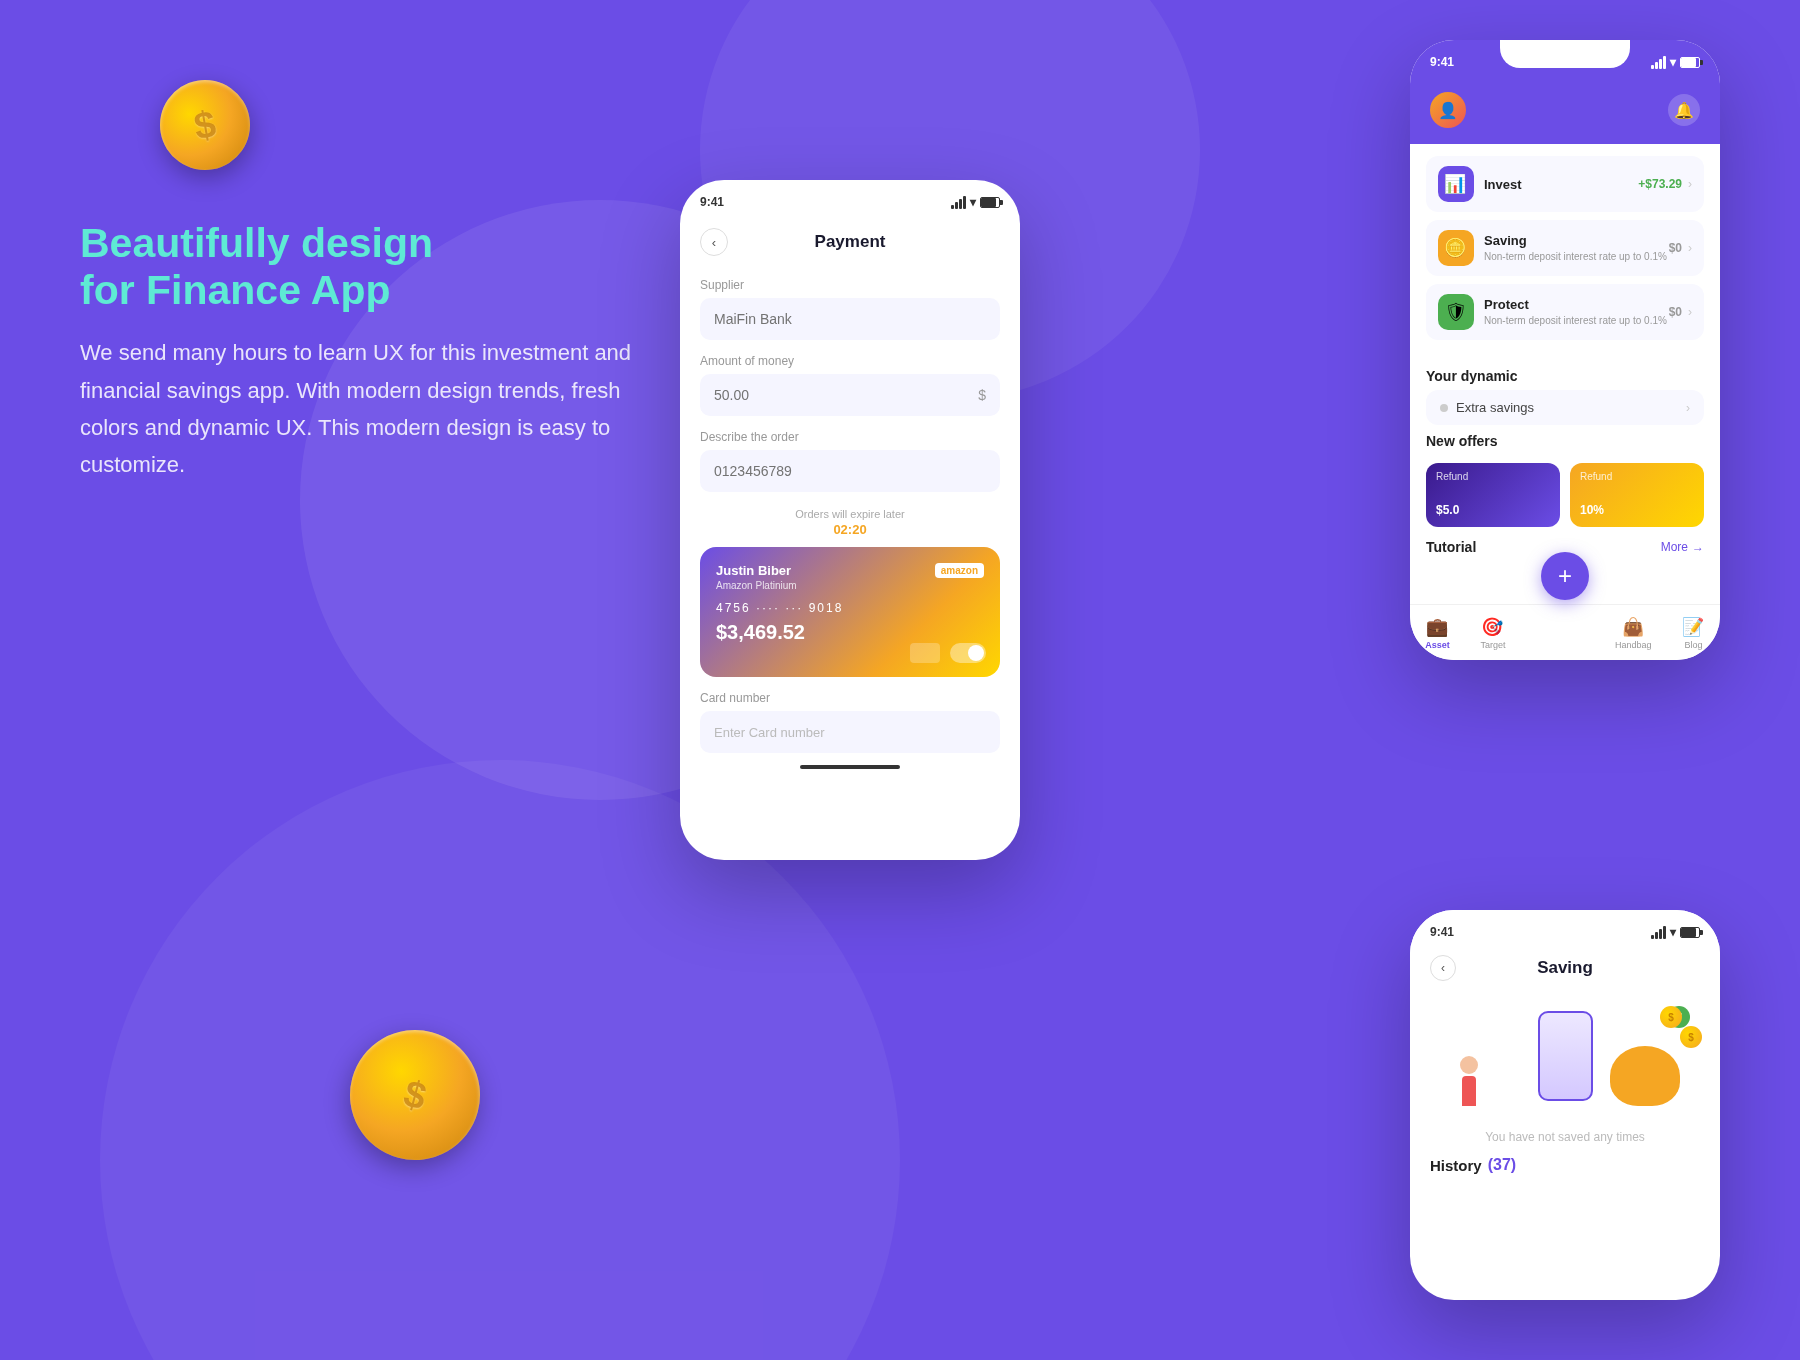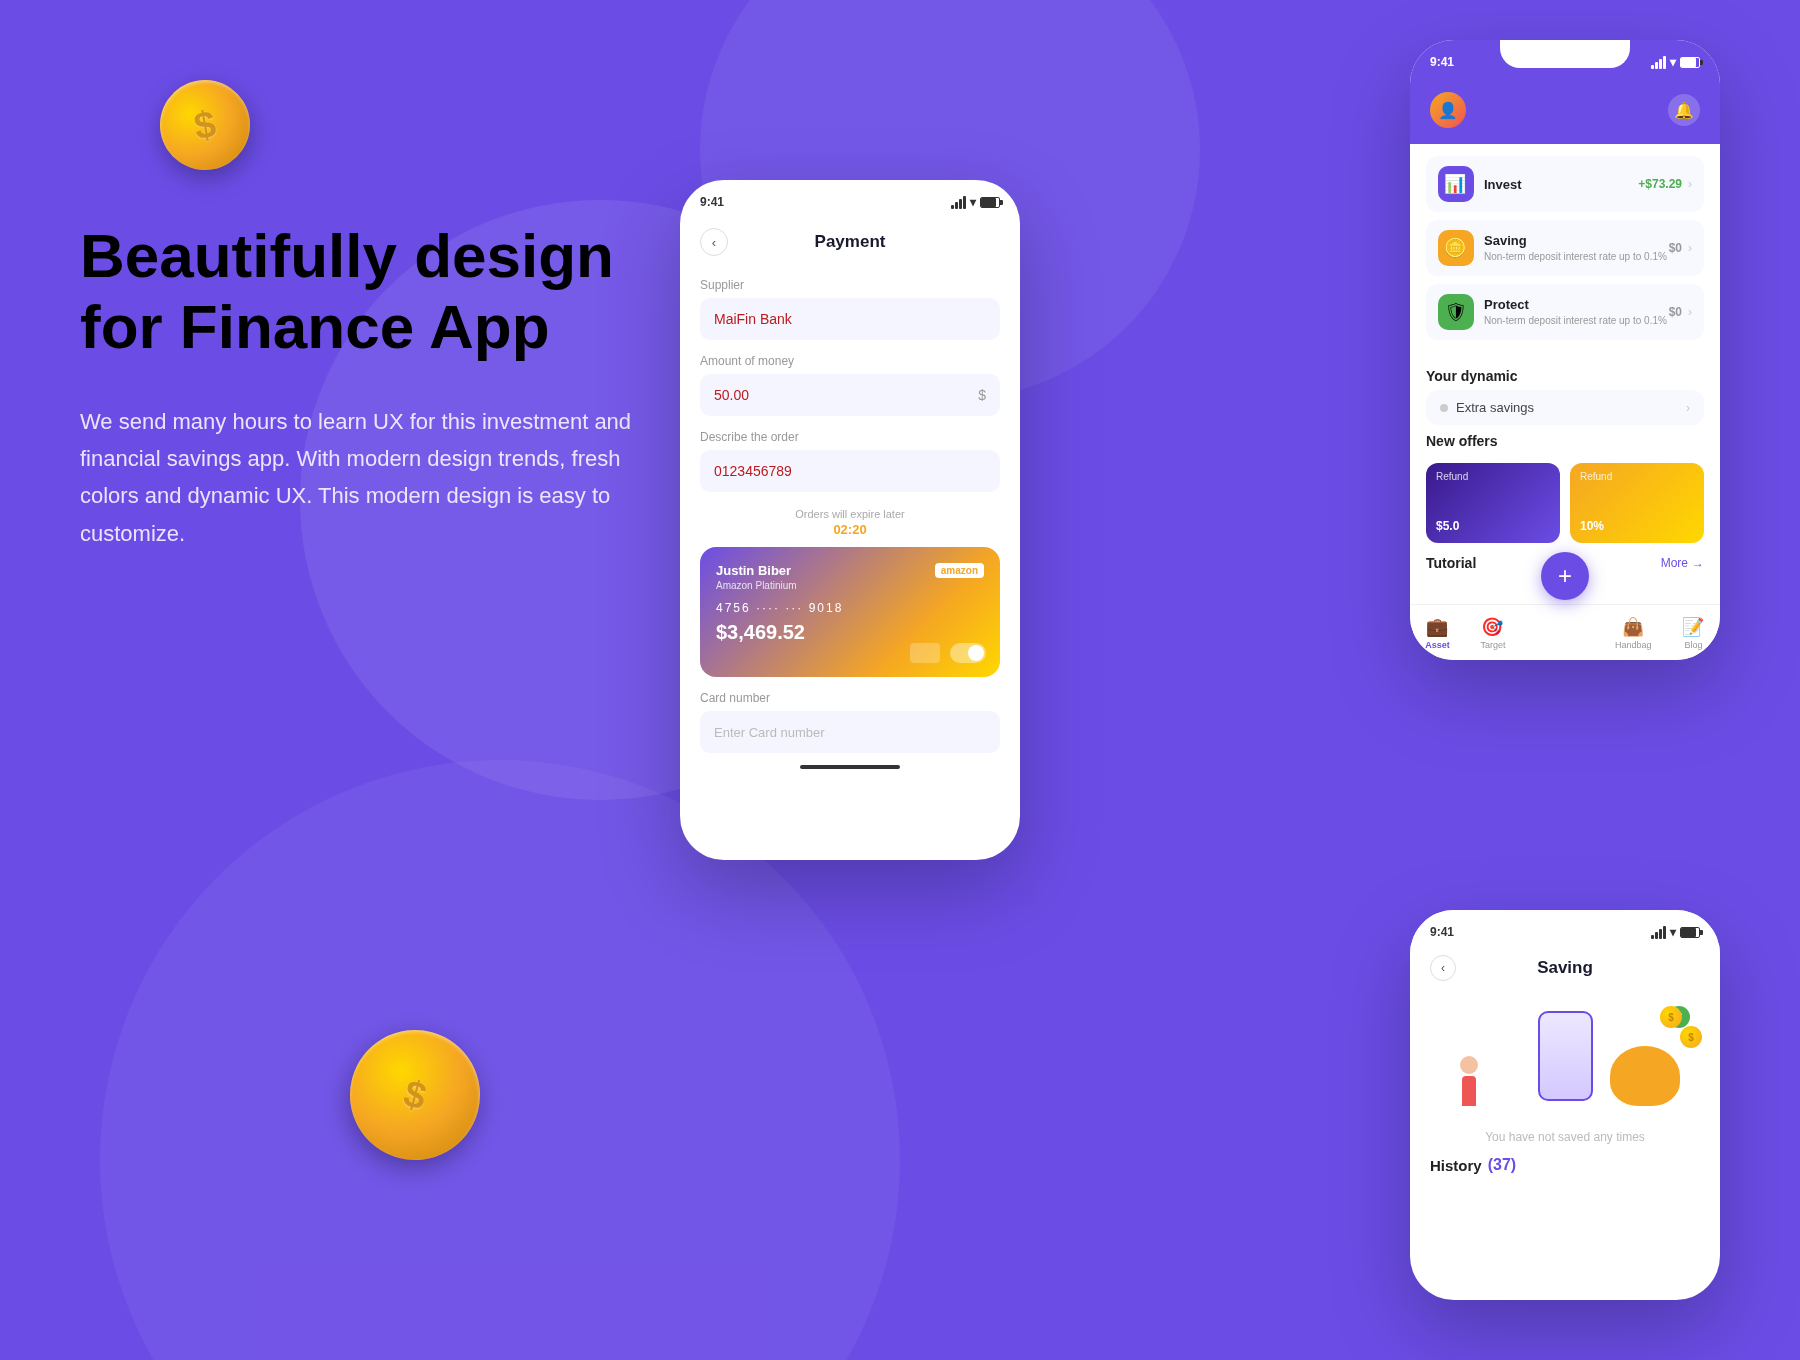"Beautifully design" .main-heading { color: #000000 -> #5eead4; font-size: 62px -> 41px; margin-bottom: 40px -> 20px }
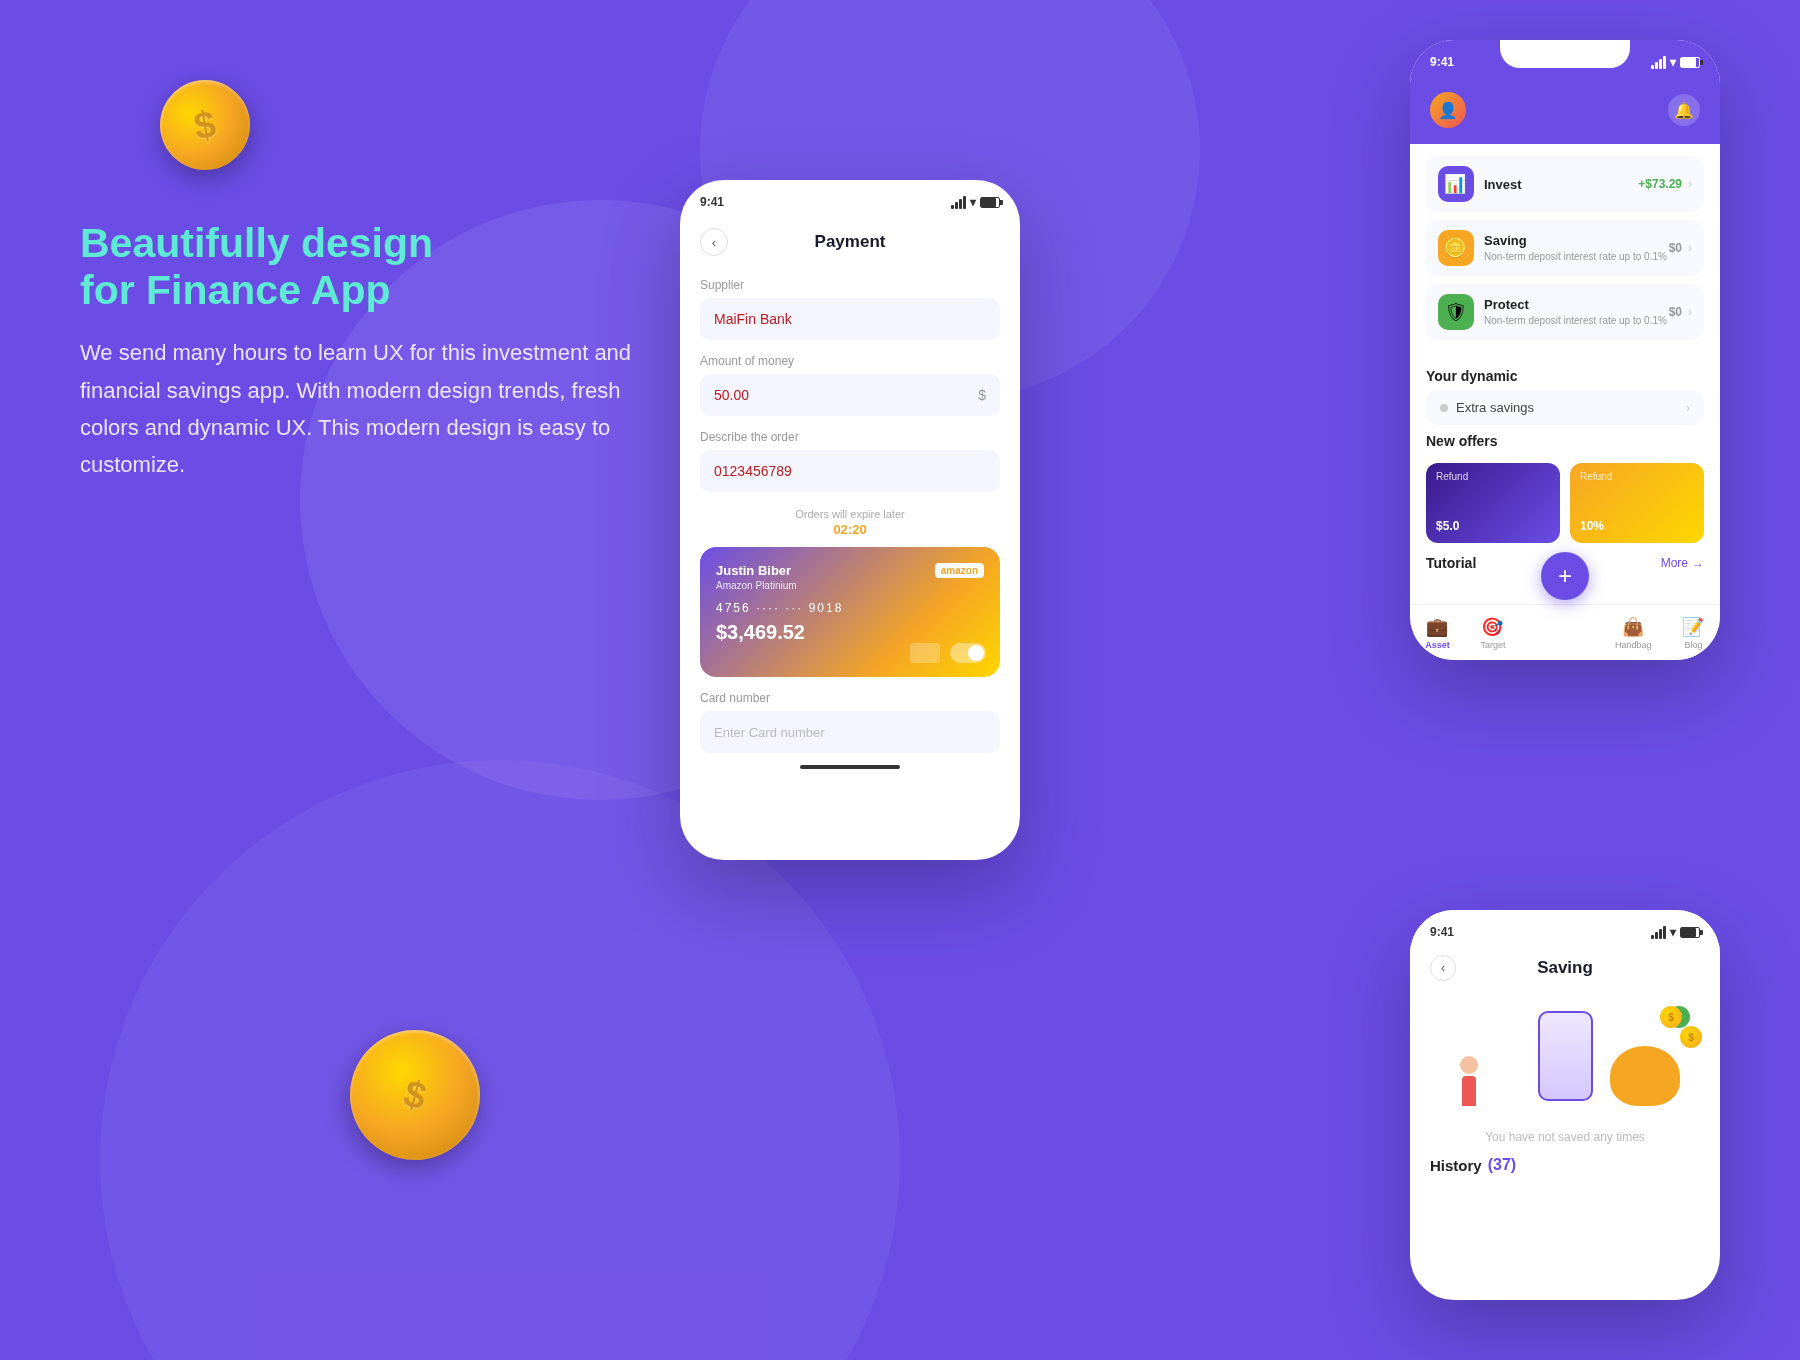"MaiFin Bank" .form-input-text { color: #b91c1c -> #737373 }
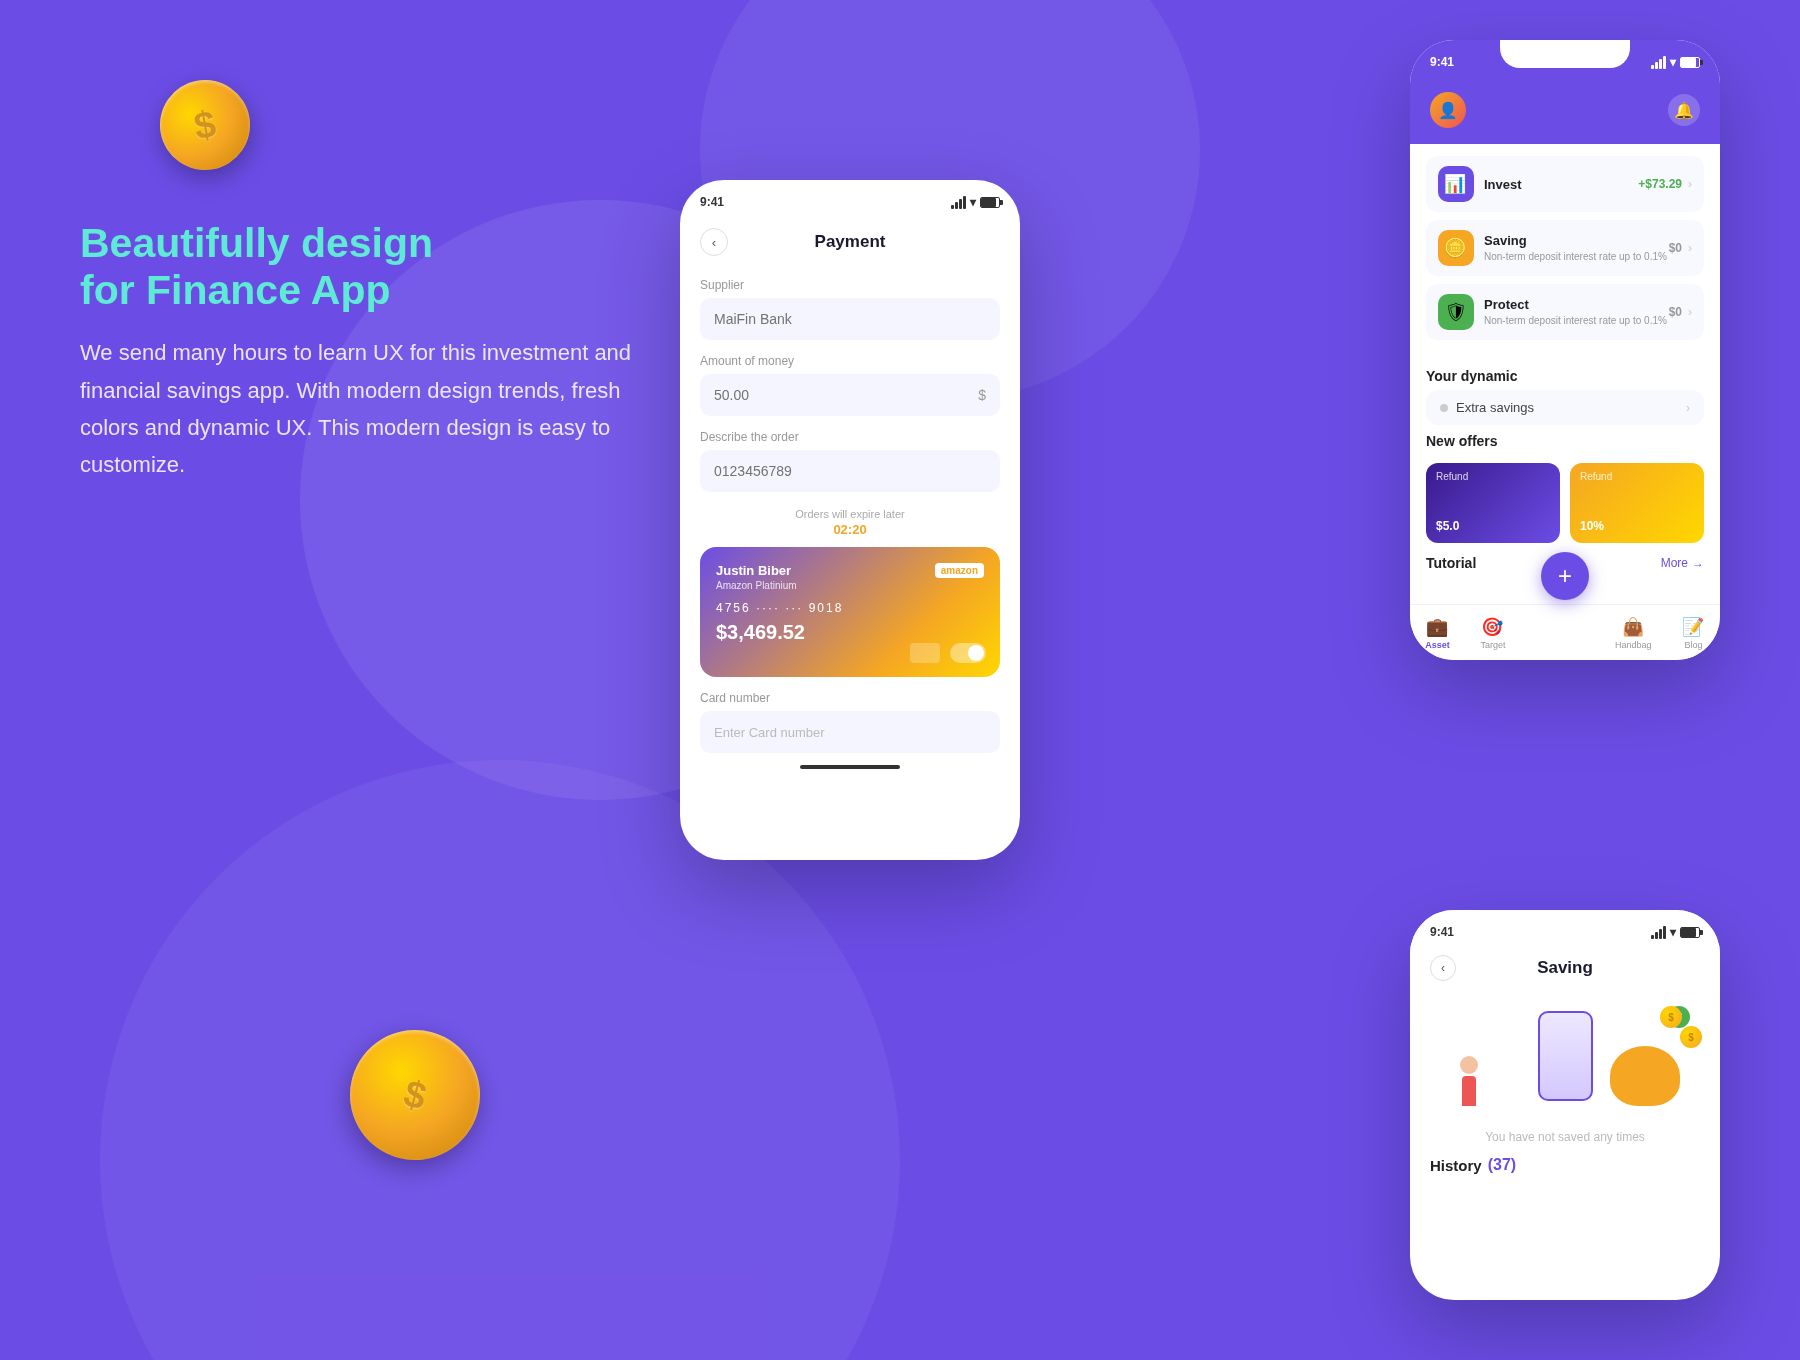"Refund" .offer-card { height: 80px -> 64px }
